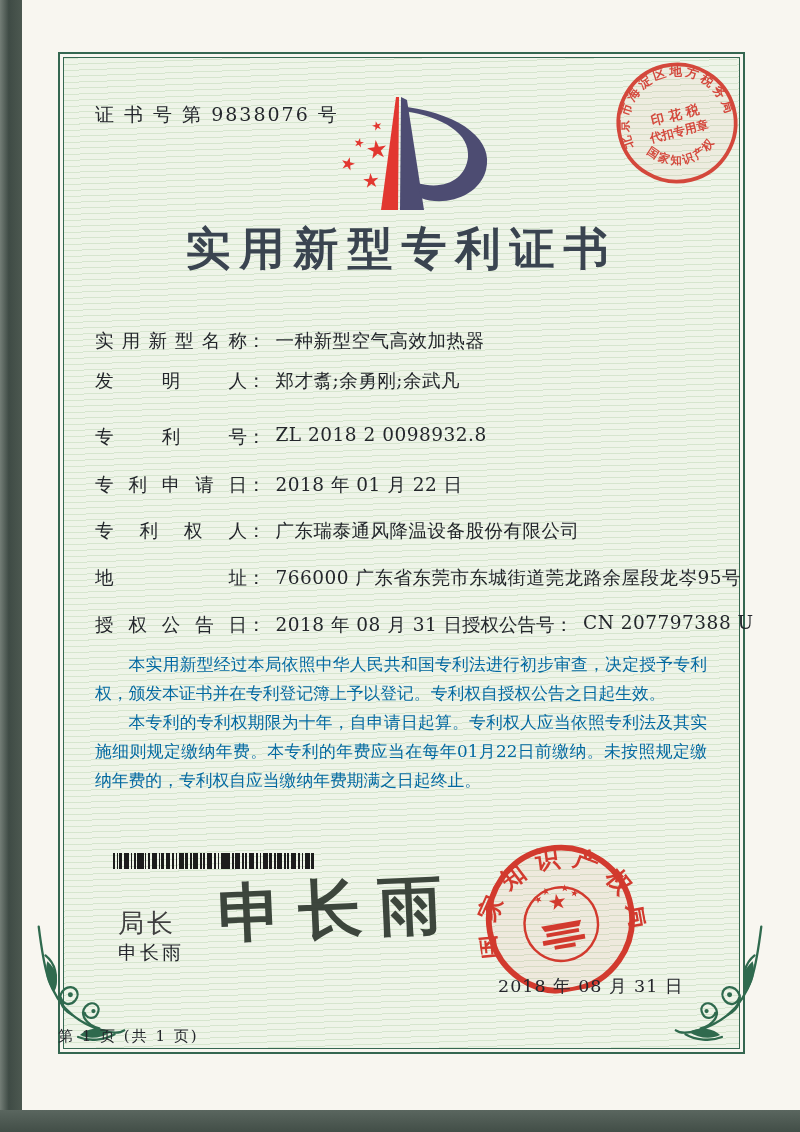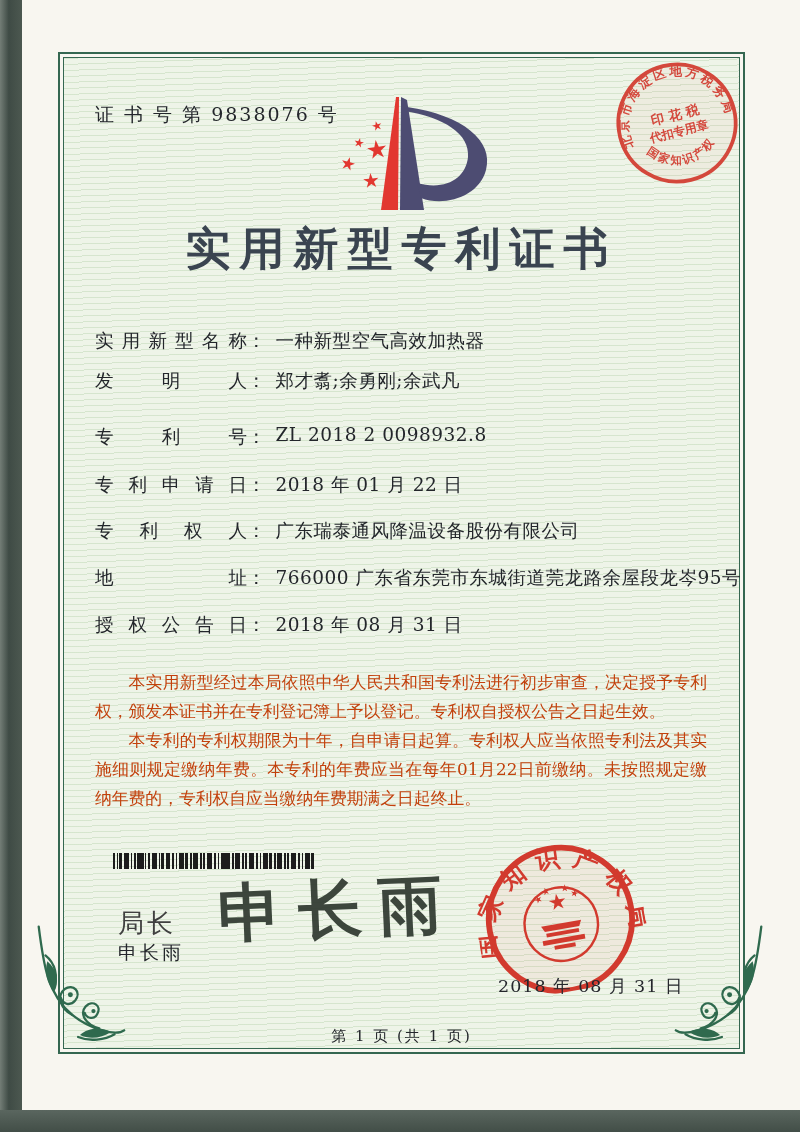"授权公告号： CN 207797388 U" div.abs { html: none -> <div> <span>授权公告号</span><span>：</span><span>CN 207797388 U</span> </div> }
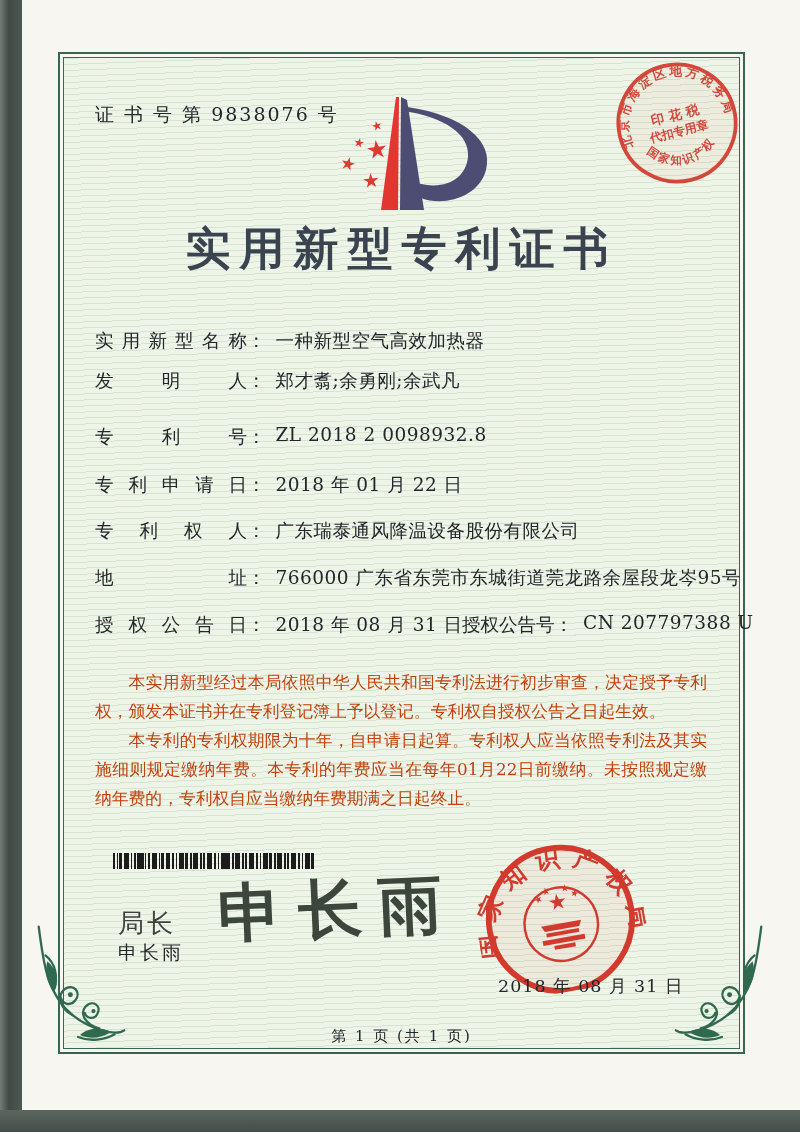"本实用新型经过本局依照中华人民共和国专利法进行初步审查，决定授予专利权，颁发本证" .paras { color: #c2410c -> #0369a1; margin-top: 18px -> none }
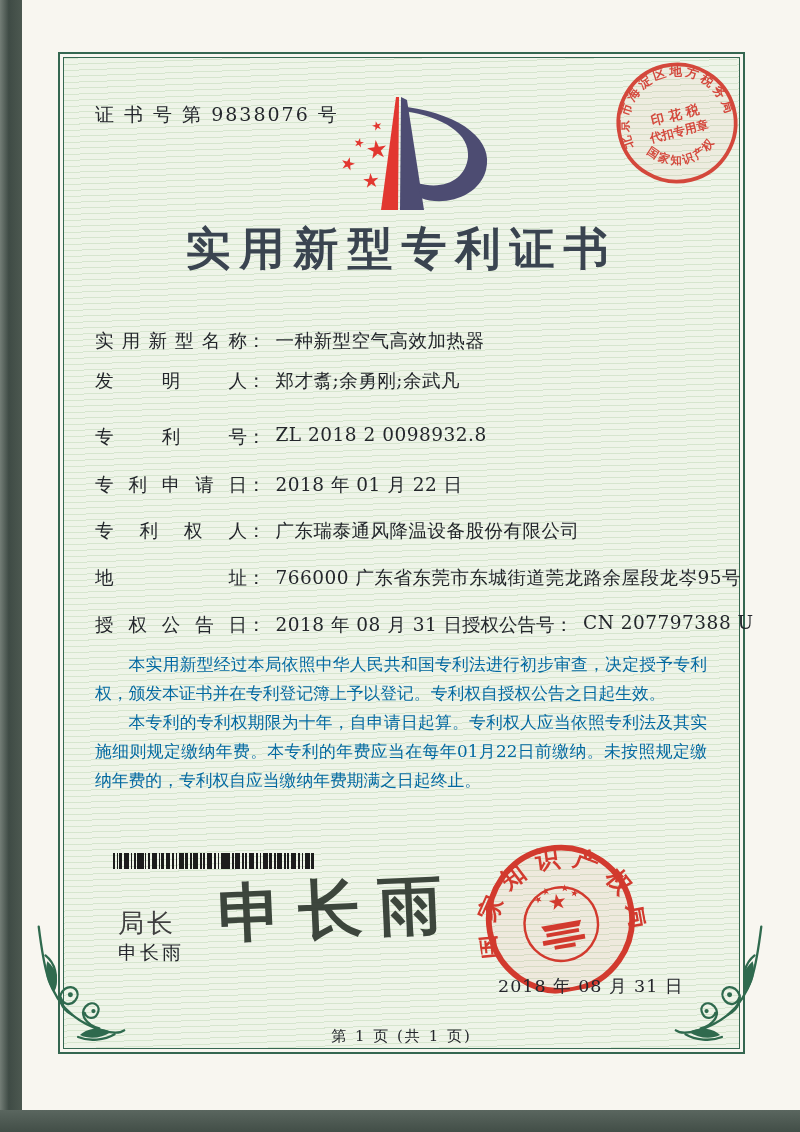"第 1 页 (共 1" .footer { text-align: center -> none }
